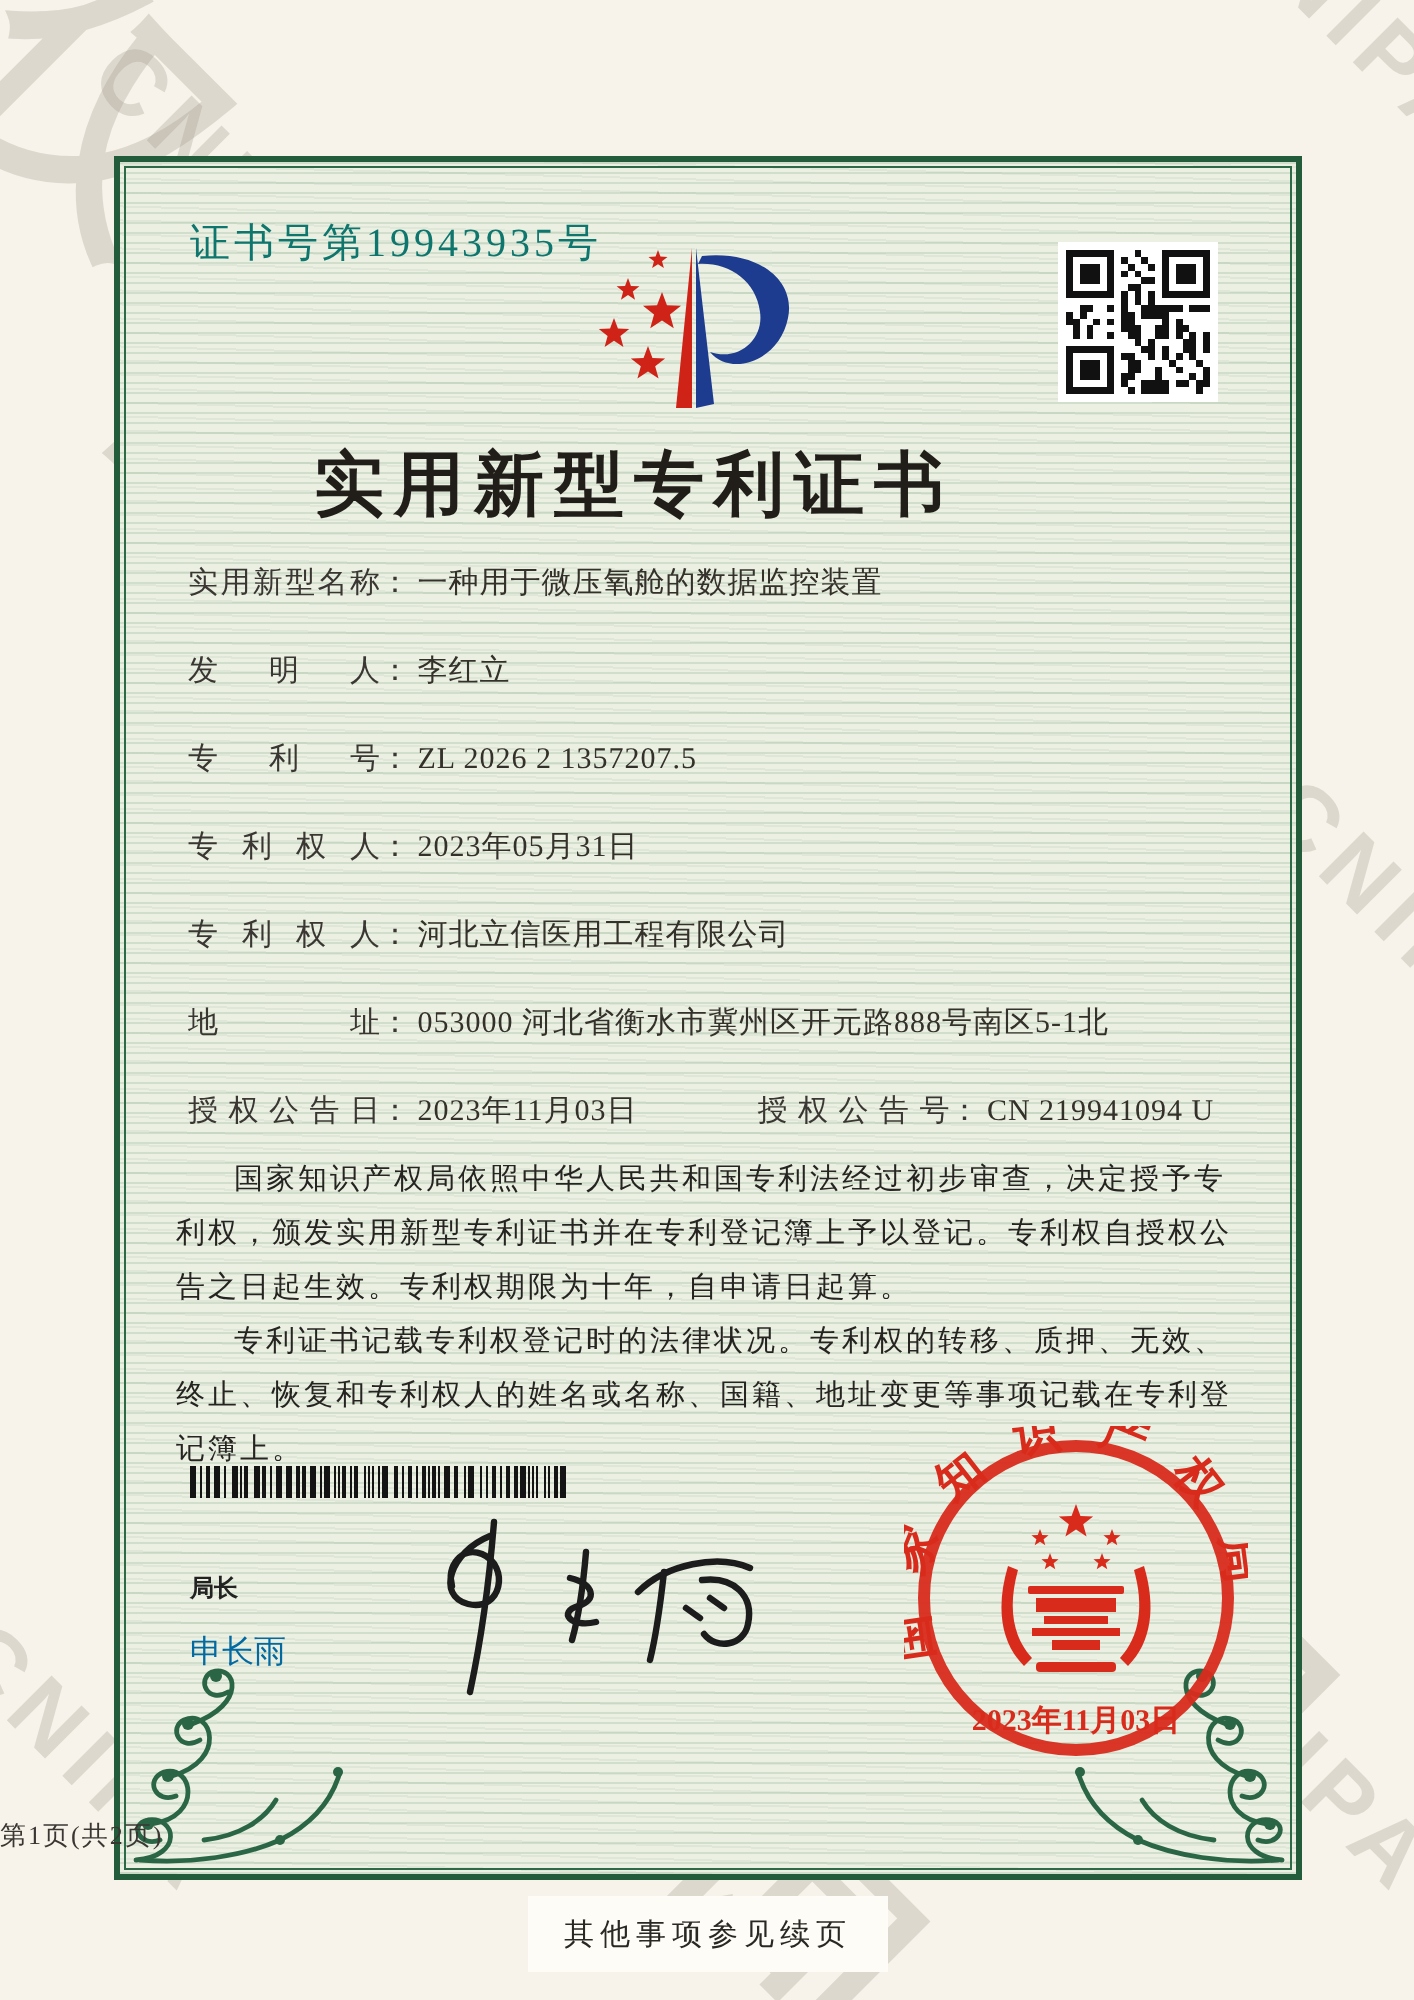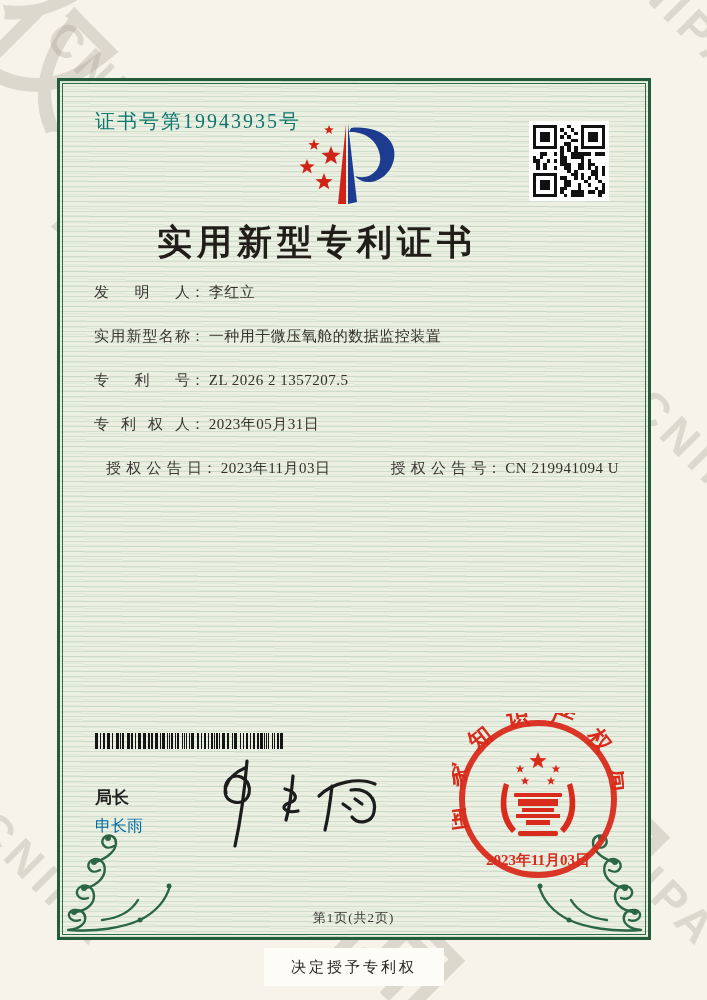"发明人： 李红立" div.frow { order: before "实用新型名称： 一种用于微压氧舱的数据监控装置" -> after "实用新型名称： 一种用于微压氧舱的数据监控装置" }
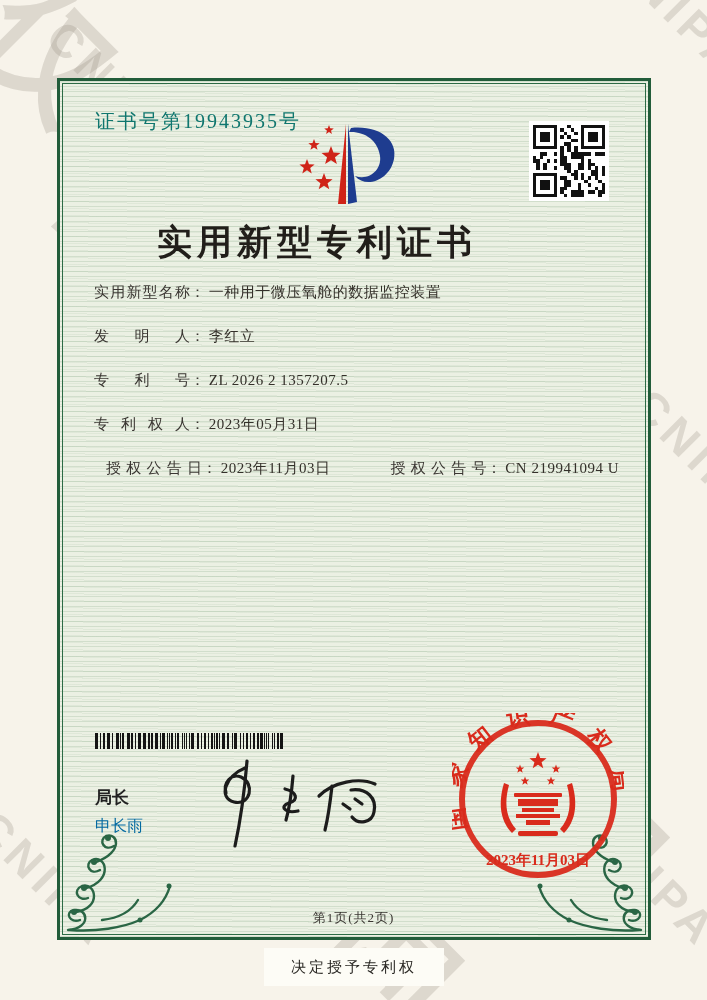"专利权人： 河北立信医用工程有限公司" div.frow { html: none -> <div> <span>专利权人</span><span>：</span> <span>河北立信医用工程有限公司</span> </div> }
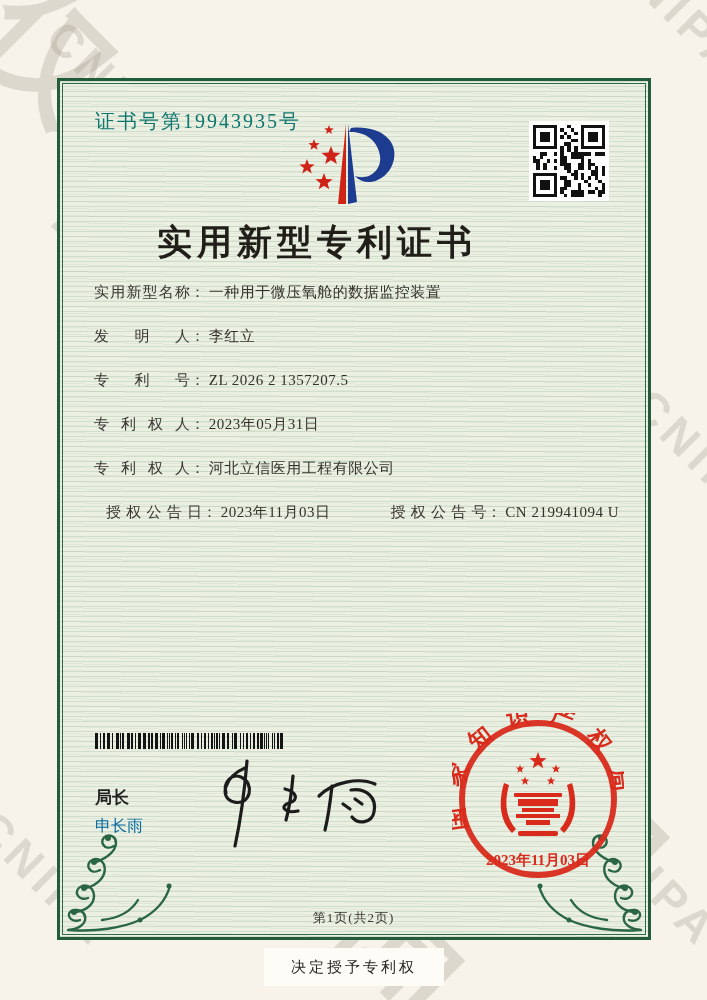"地址： 053000 河北省衡水市冀州区开元路888号南区5-1北" div.frow { html: none -> <div> <span>地址</span><span>：</span> <span>053000 河北省衡水市冀州区开元路888号南区5-1北</span> </div> }
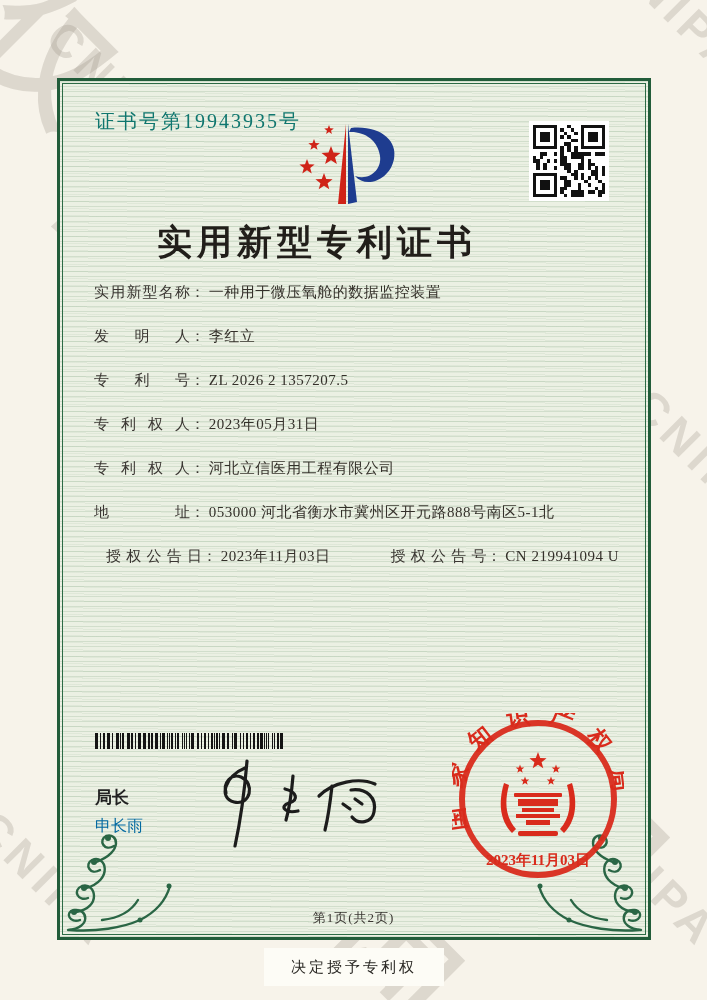"授权公告日： 2023年11月03日" .frow.double { justify-content: flex-end -> none }
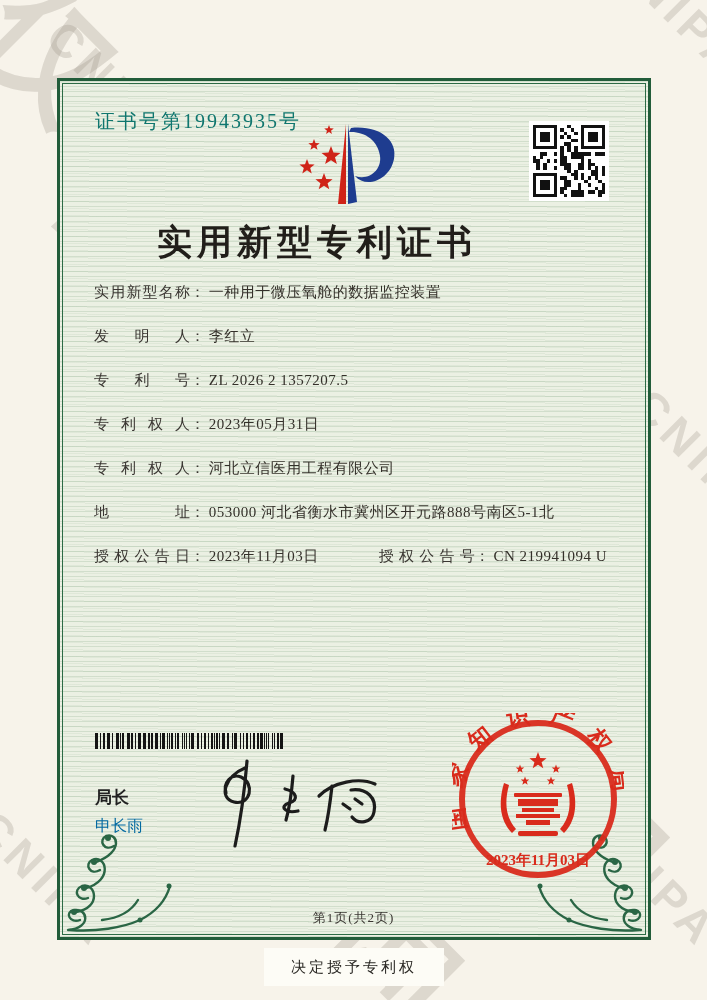"国家知识产权局依照中华人民共和国专利法经过初步审查，决定授予专利权，颁发实用新型" div.legal { html: none -> <div> <p>国家知识产权局依照中华人民共和国专利法经过初步审查，决定授予专利权，颁发实用新型专利证书并在专利登记簿上予以登记。专利权自授权公告之日起生效。专利权期限为十年，自申请日起算。</p> <p>专利证书记载专利权登记时的法律状况。专利权的转移、质押、无效、终止、恢复和专利权人的姓名或名称、国籍、地址变更等事项记载在专利登记簿上。</p> </div> }
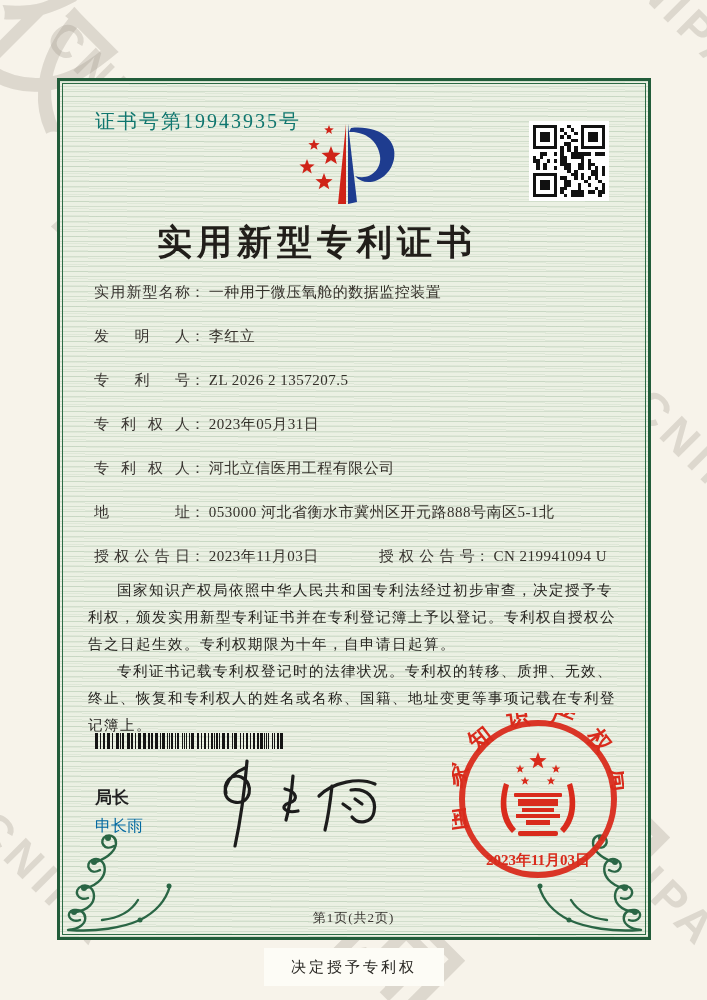"局长" .sig-title { font-size: 17px -> 12px }
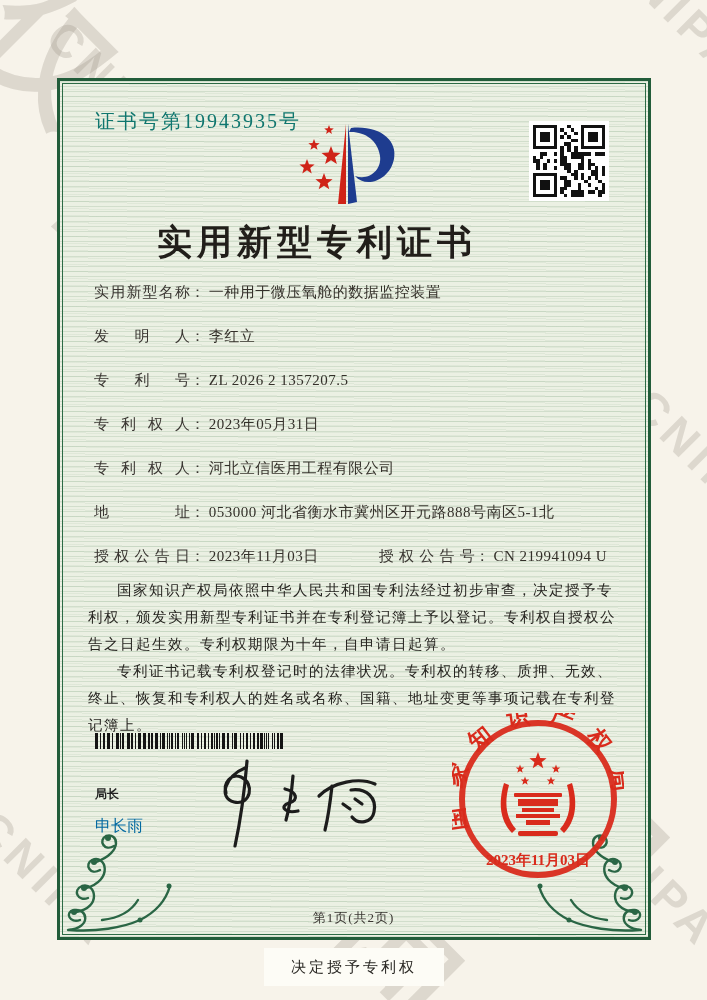"第1页(共2页)" .page-footer { text-align: center -> left }
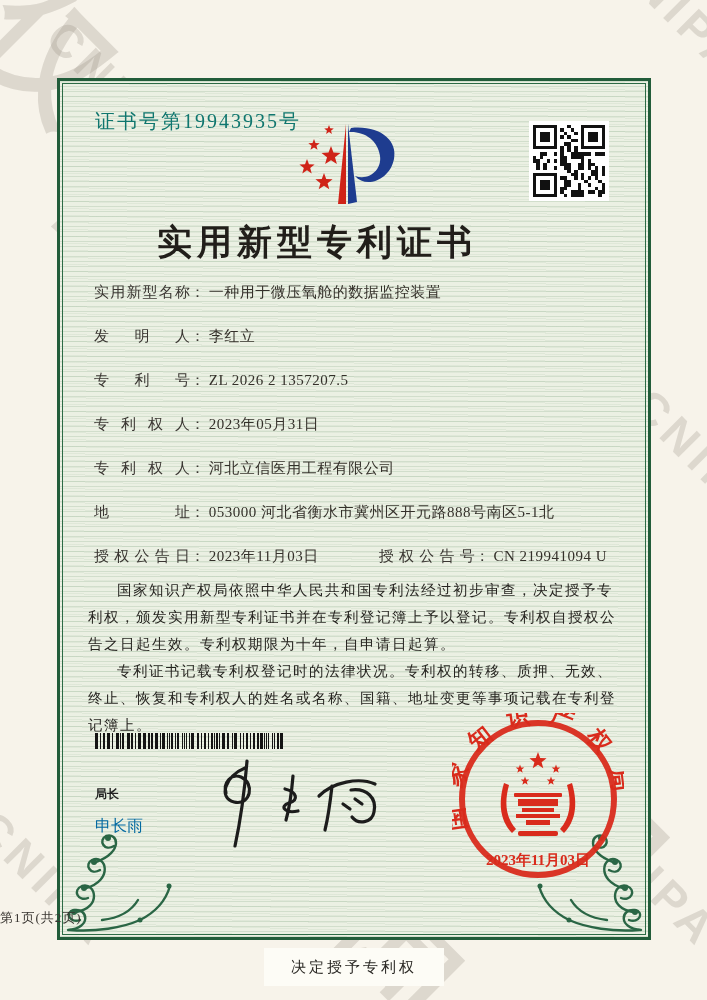"决定授予专利权" div.cont-note { text: 决定授予专利权 -> 其他事项参见续页 }
